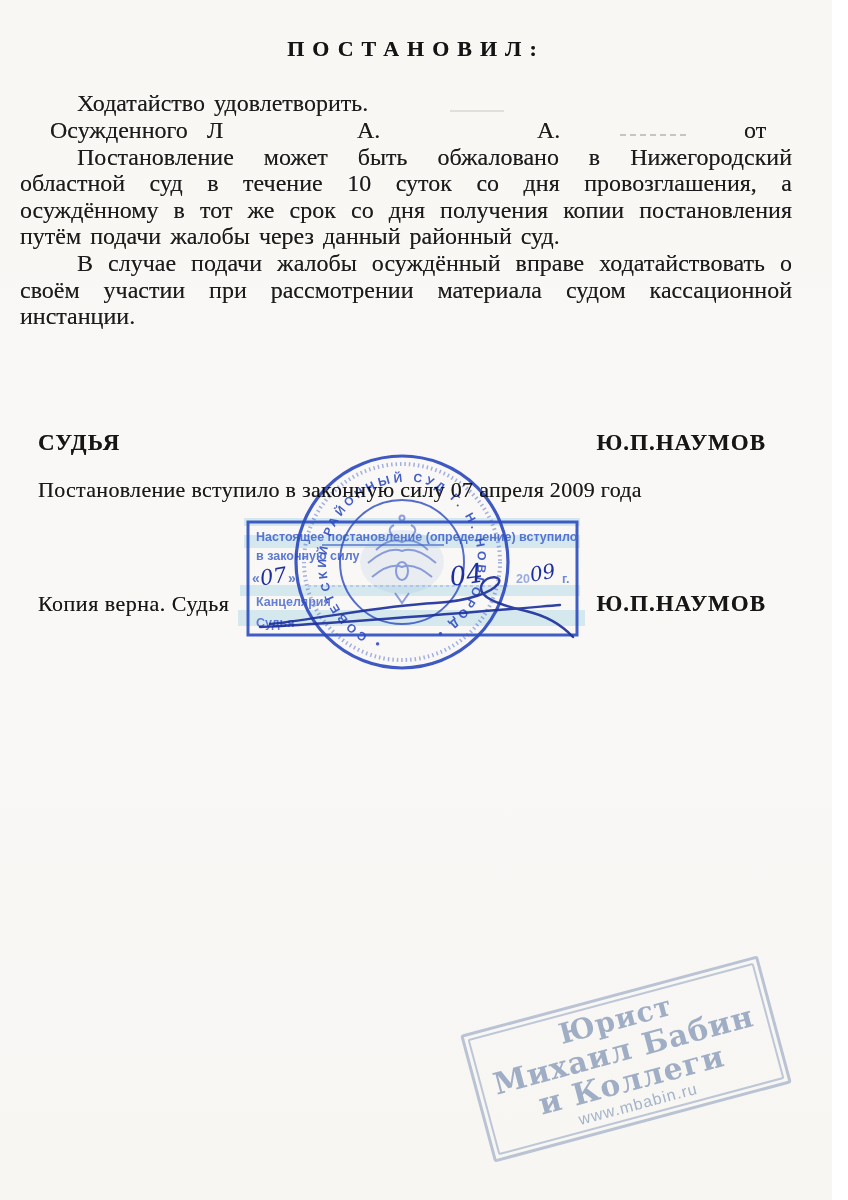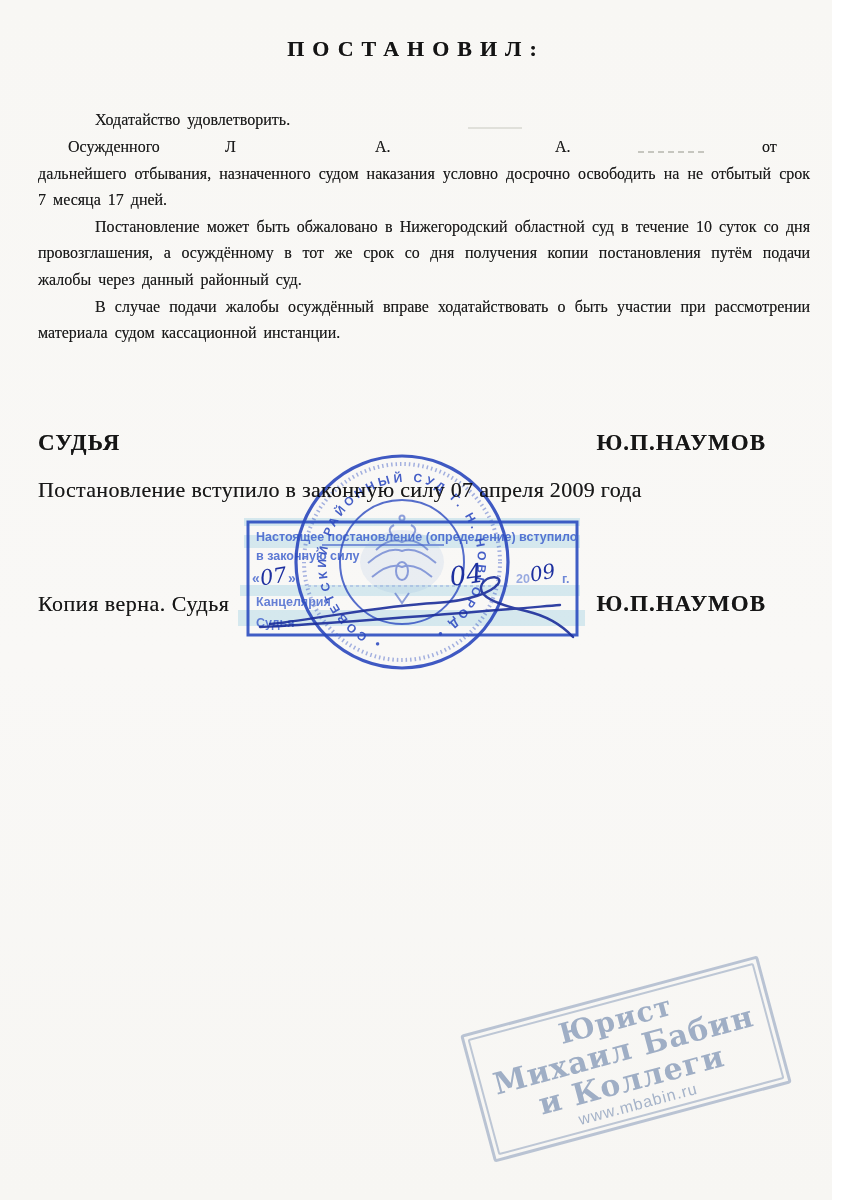"Ходатайство удовлетворить." .body-text { font-size: 16px -> 24px; left: 38px -> 20px; margin-top: 17px -> none }
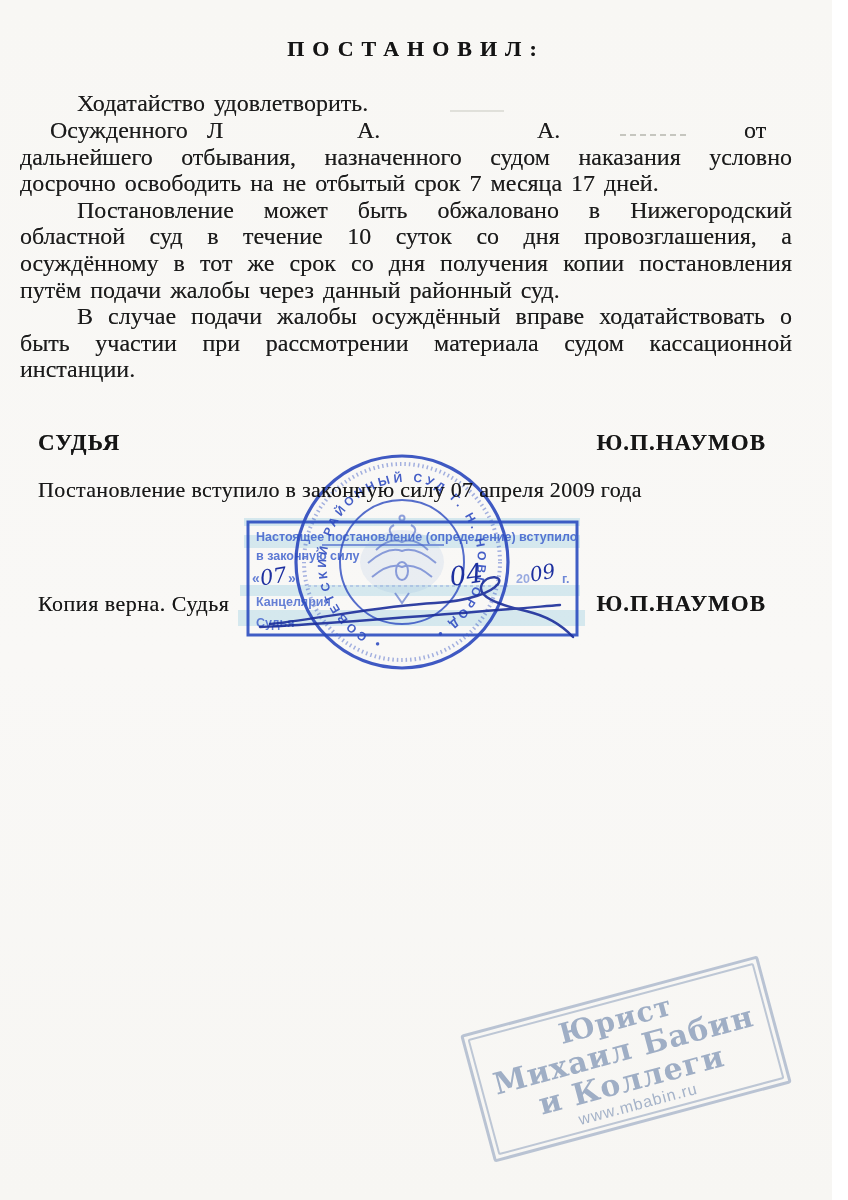"дальнейшего отбывания, назначенного" p.para { html: <p>дальнейшего отбывания, назначенного судом наказания условно досрочно освободить на не отбытый срок 7 месяца 17 дней.</p> -> none }
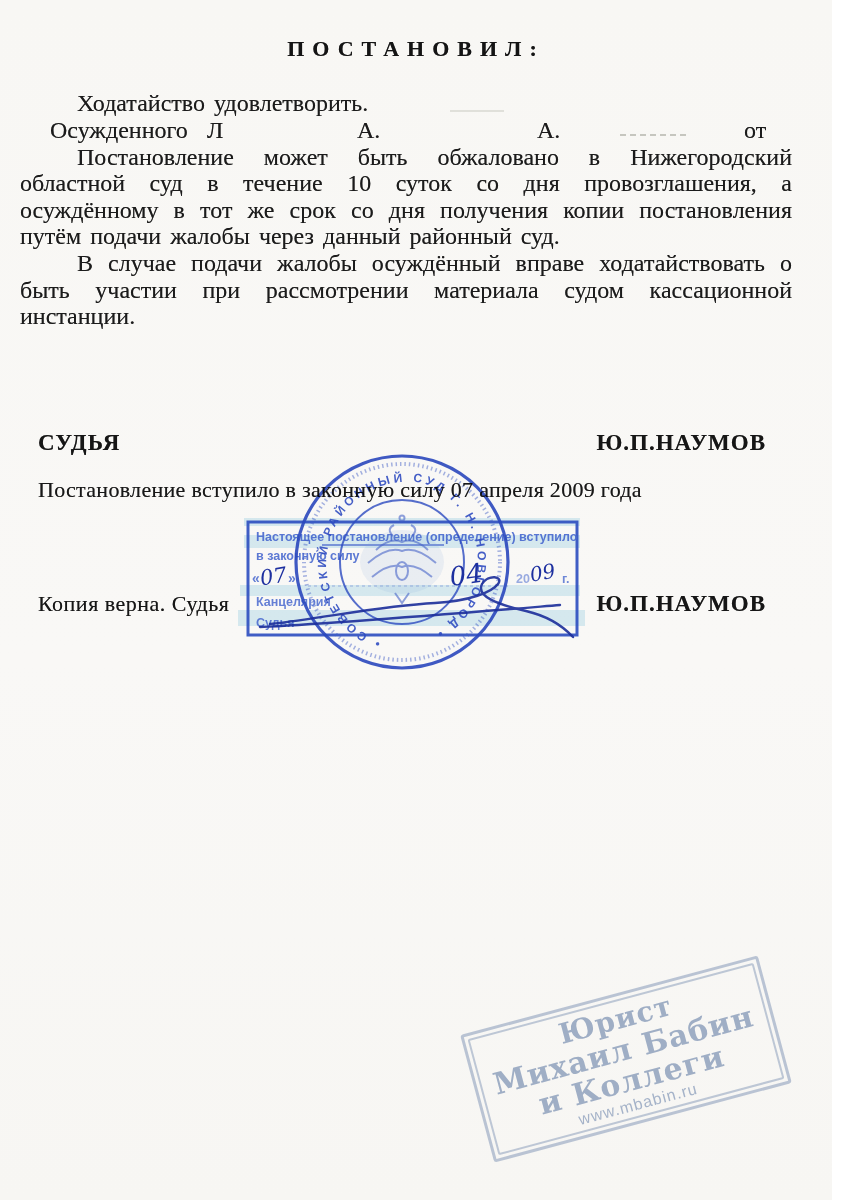"В случае подачи жалобы осуждённый" p.para { text: быть -> своём }
